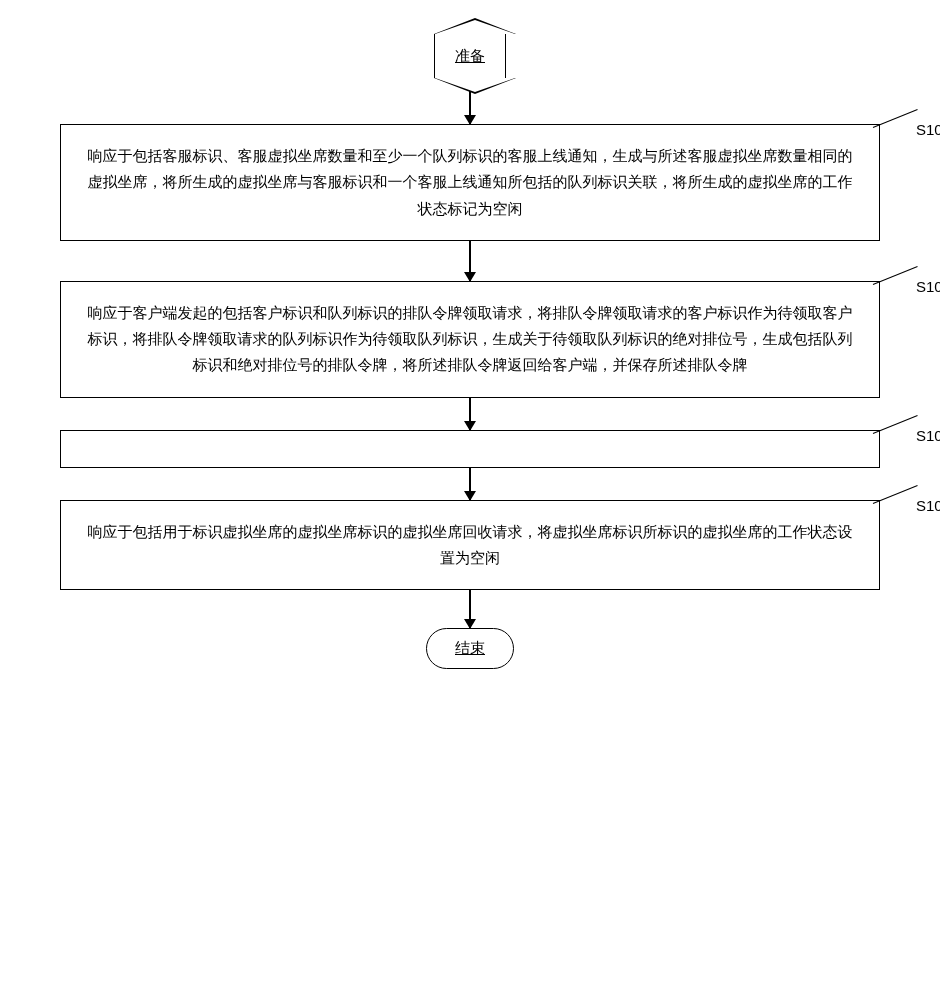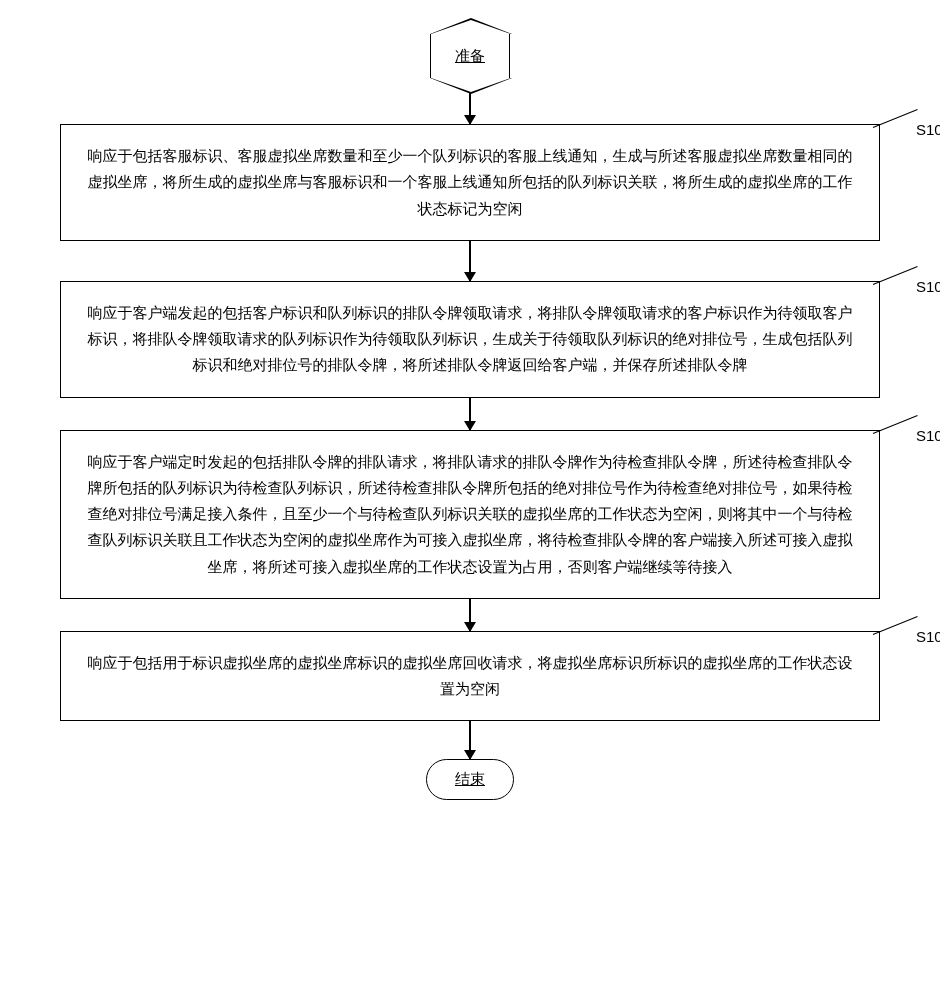"准备" .hexagon { width: 80px -> 72px }
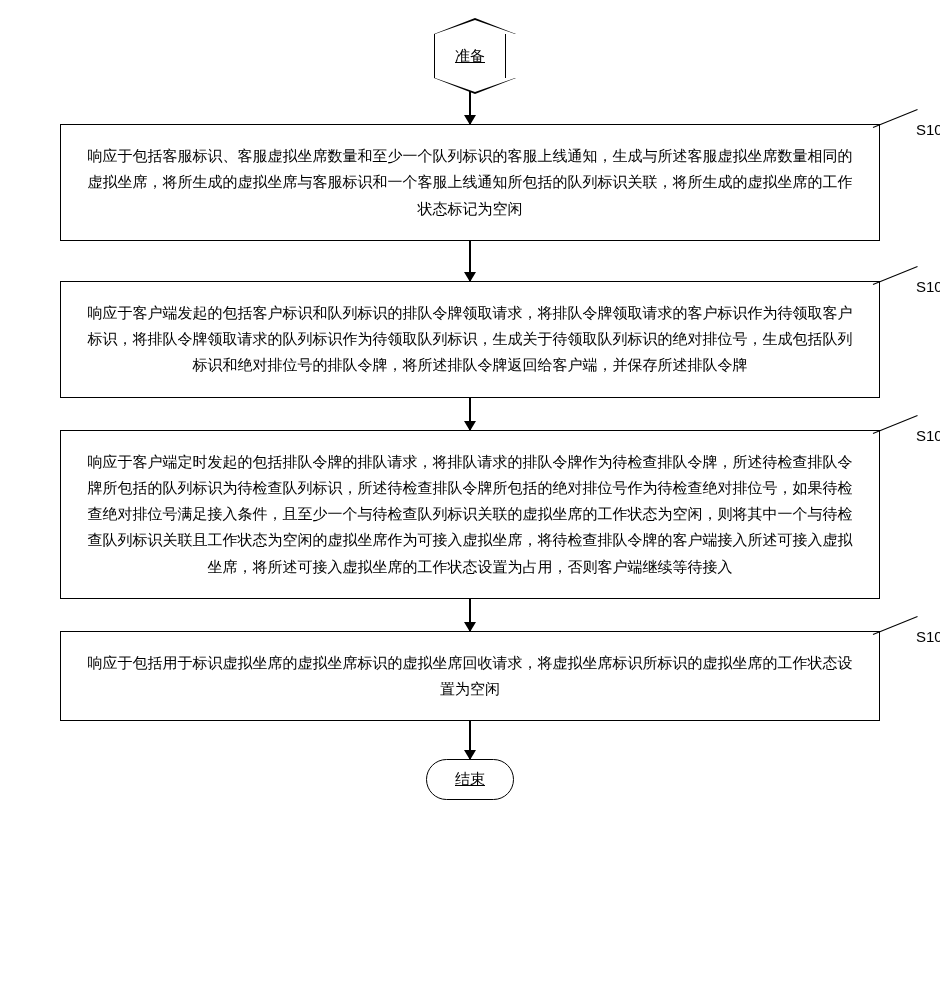"响应于客户端定时发起的包括排队令牌的排队请求，将排队请求的排队令牌作为待检查排队" span { html: <span>响应于客户端定时发起的包括排队令牌的排队请求，将排队请求的排队令牌作为待检查排队令牌，所述待检查排队令牌所包括的队列标识为待检查队列标识，所述待检查排队令牌所包括的绝对排位号作为待检查绝对排位号，如果待检查绝对排位号满足接入条件，且至少一个与待检查队列标识关联的虚拟坐席的工作状态为空闲，则将其中一个与待检查队列标识关联且工作状态为空闲的虚拟坐席作为可接入虚拟坐席，将待检查排队令牌的客户端接入所述可接入虚拟坐席，将所述可接入虚拟坐席的工作状态设置为占用，否则客户端继续等待接入</span> -> none }
